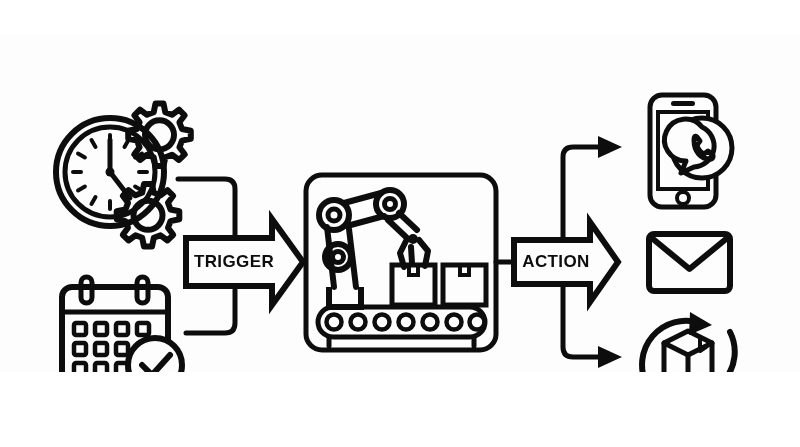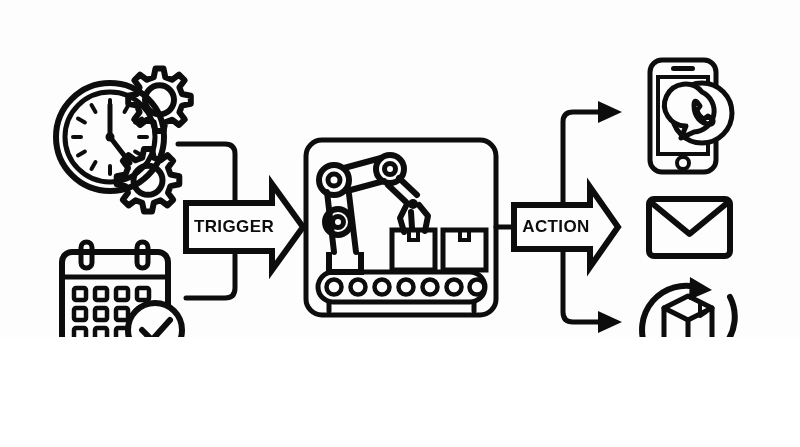"TRIGGER" #diagram-root { margin-top: none -> 35px }
